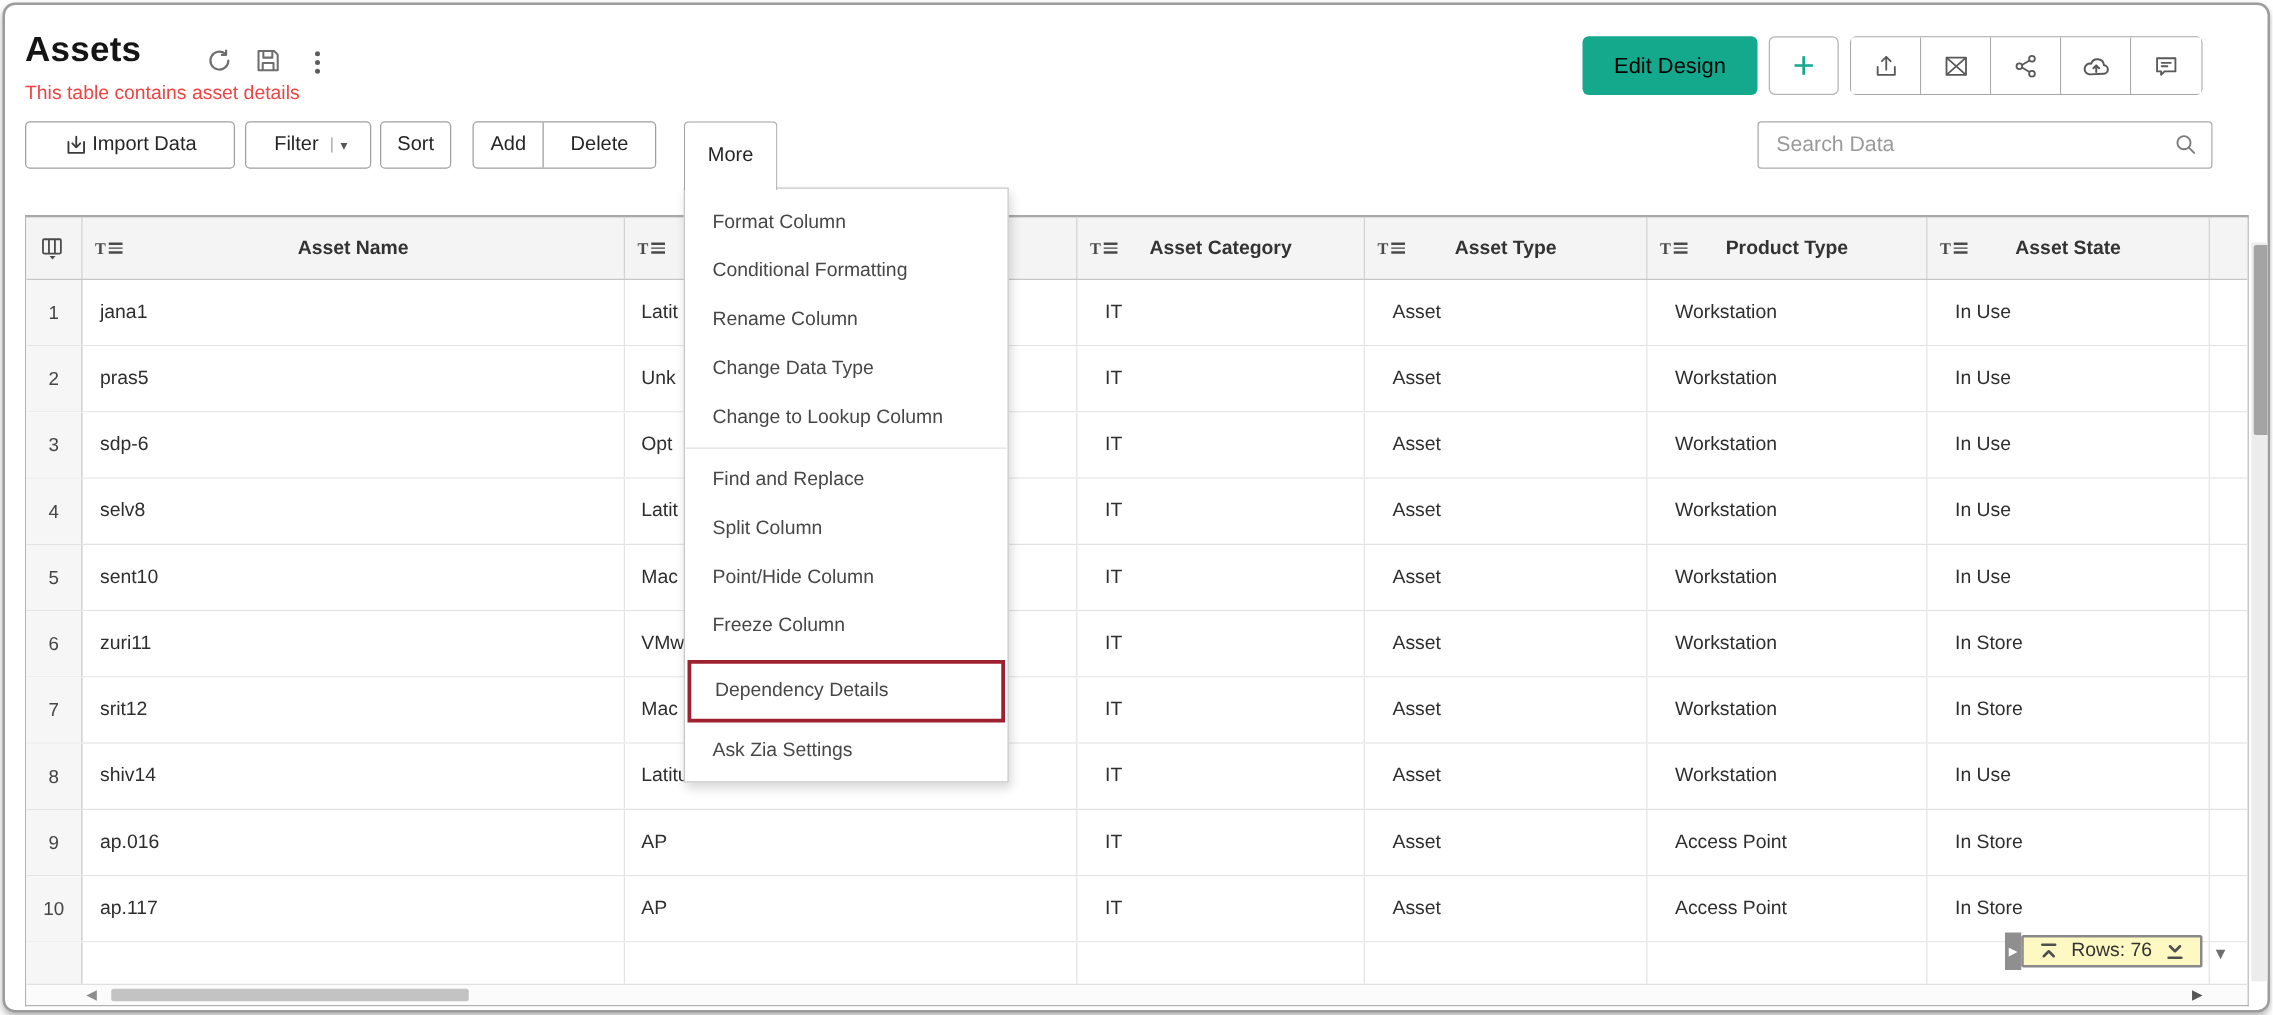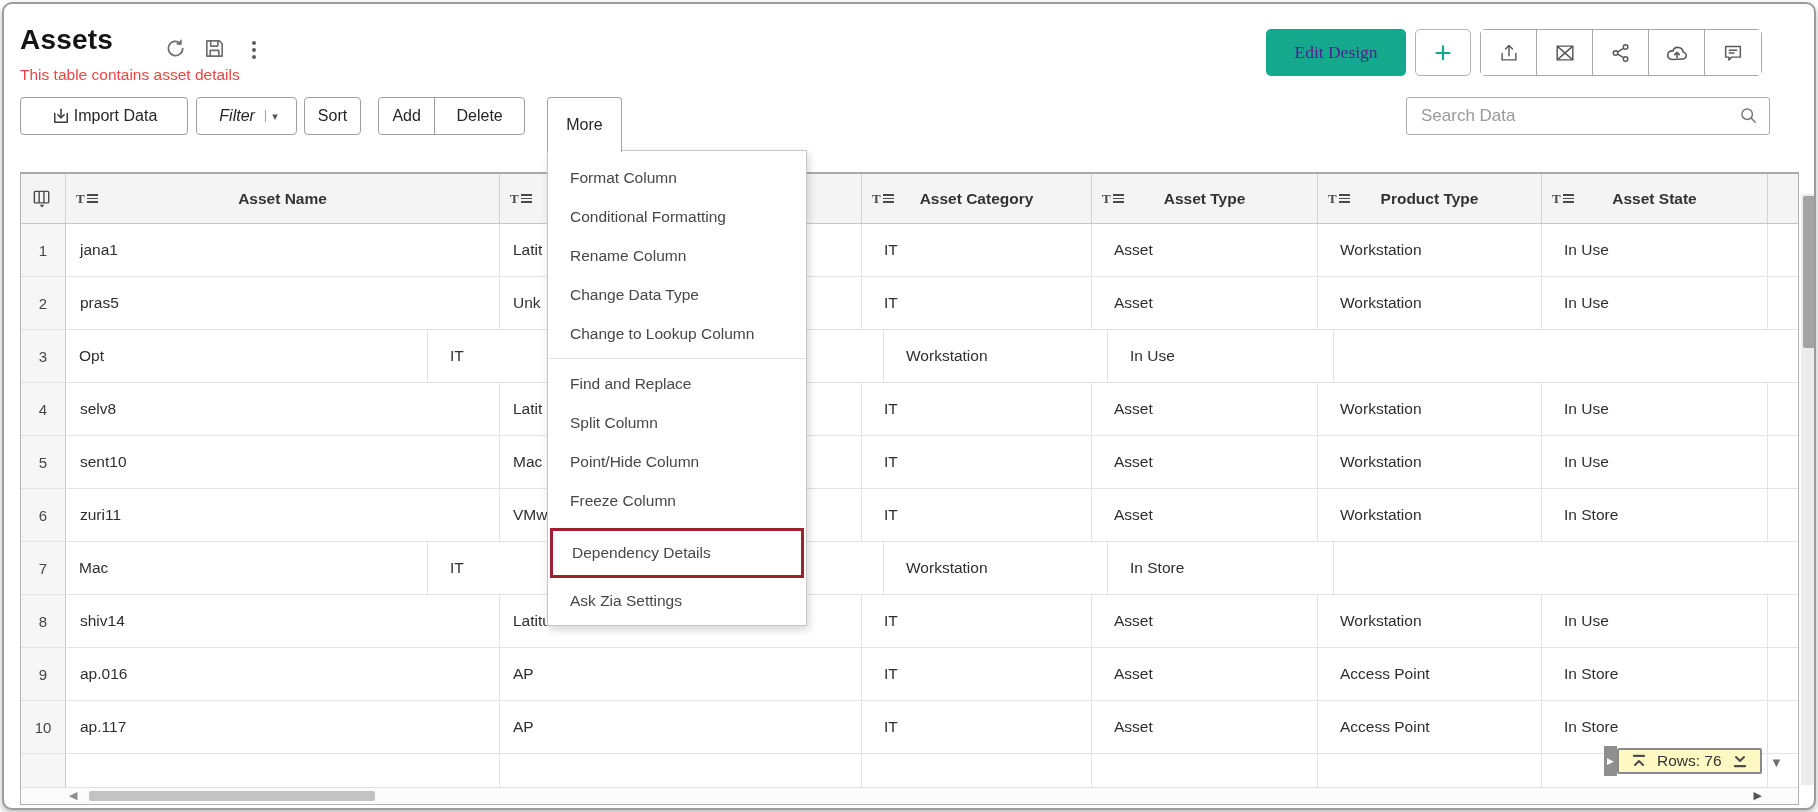"Edit Design" .btn-edit-design { color: #4c1d95 -> #000000; font-family: Liberation Serif, serif -> Liberation Sans, sans-serif }
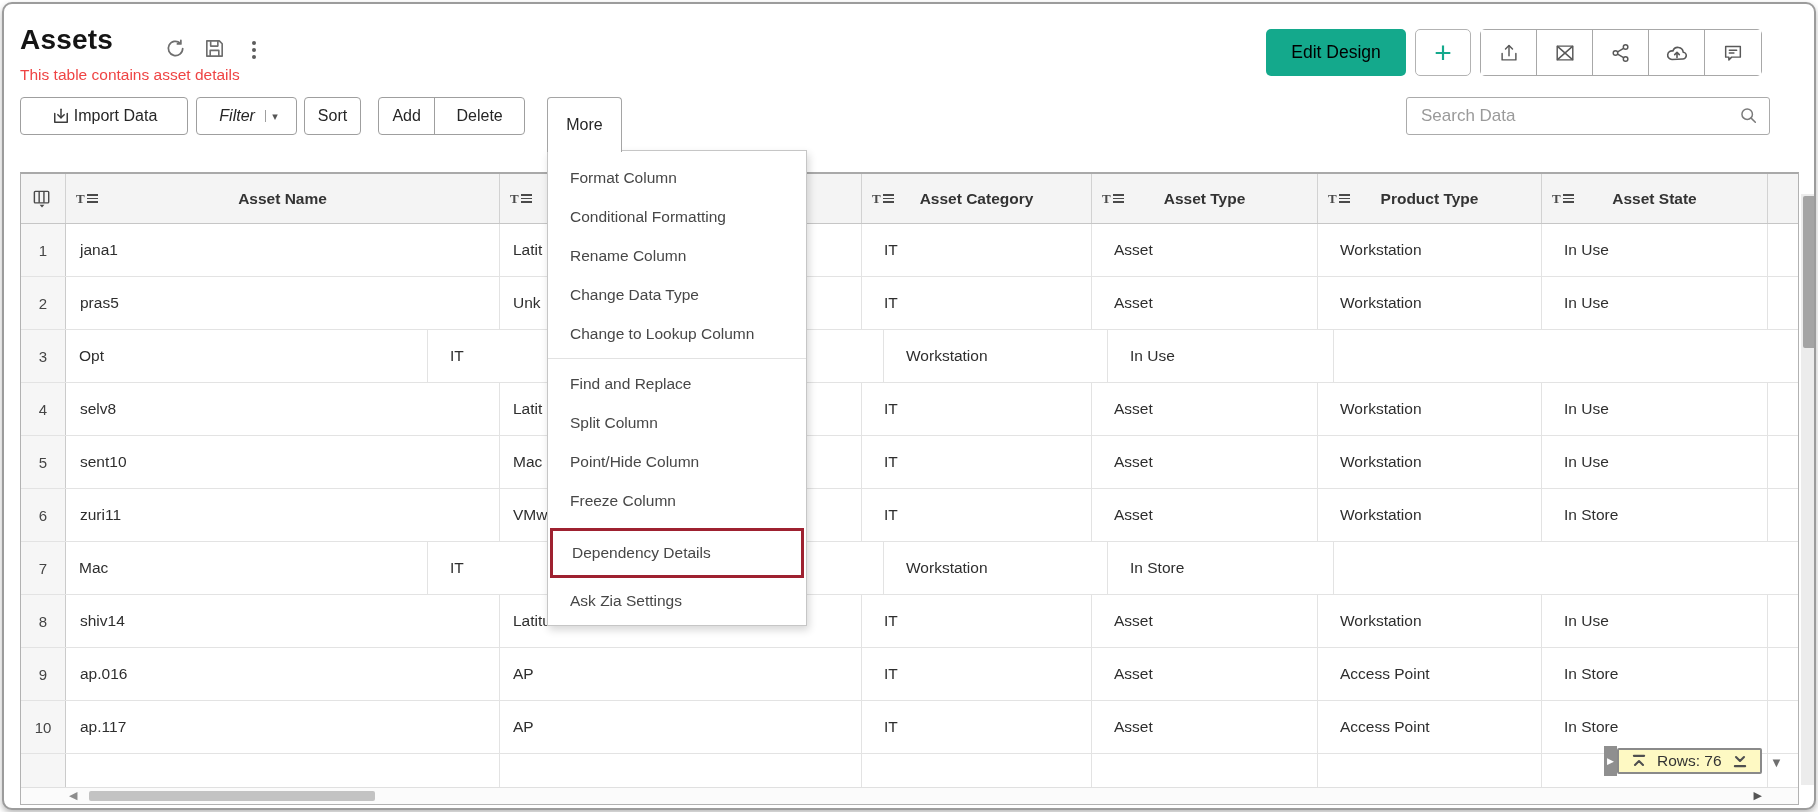"Filter" .filter-group { font-style: italic -> none }
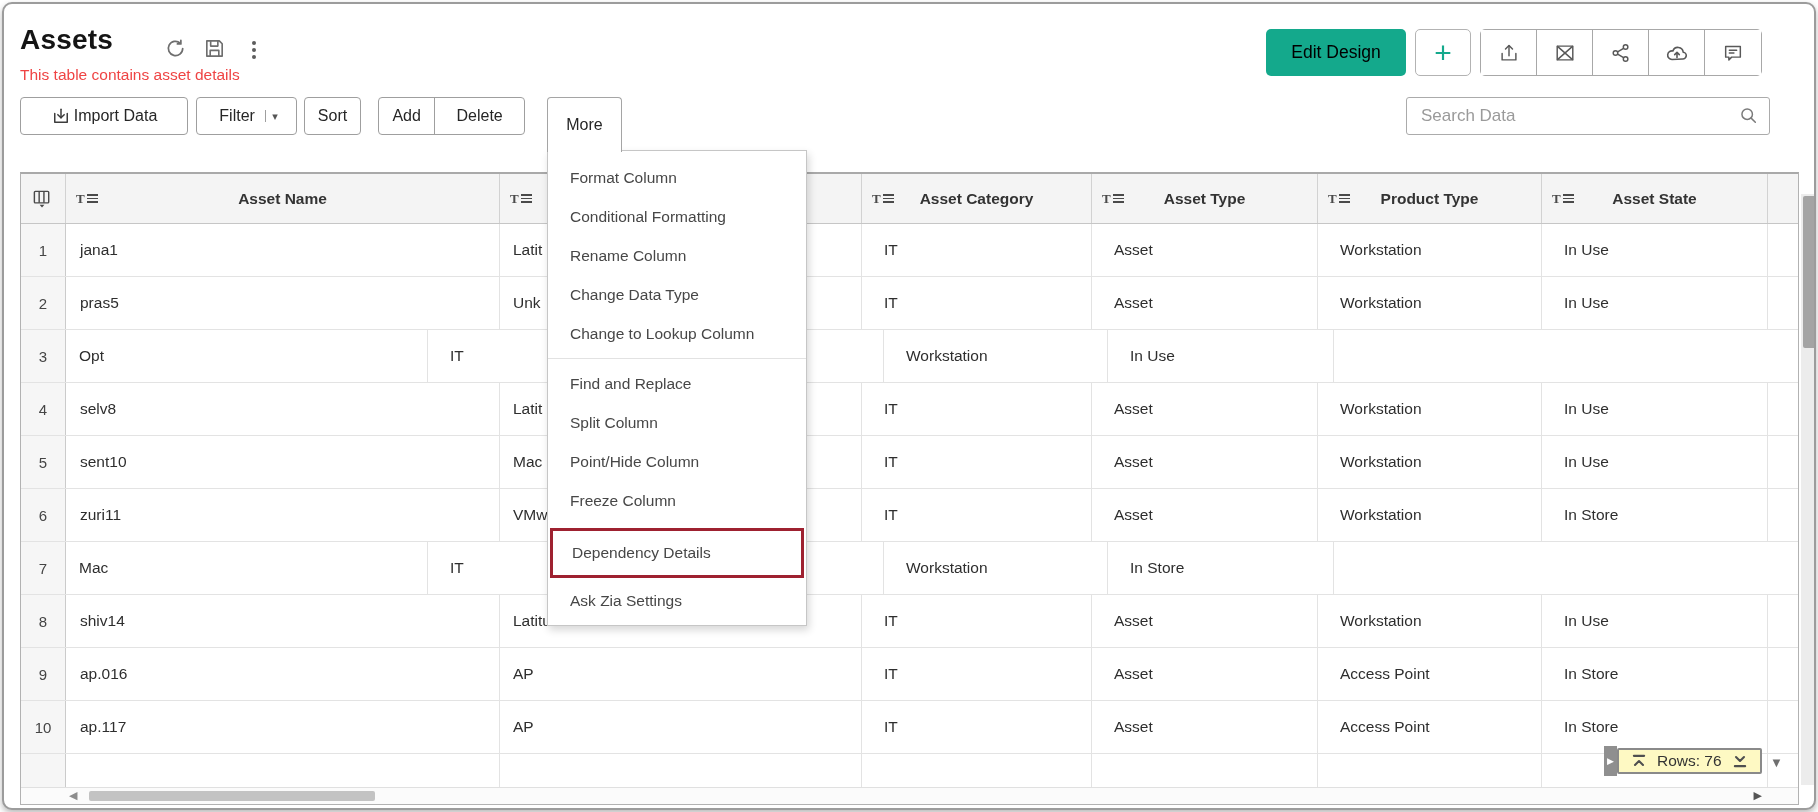"sdp-6" div.bcell { html: none -> <div>sdp-6</div> }
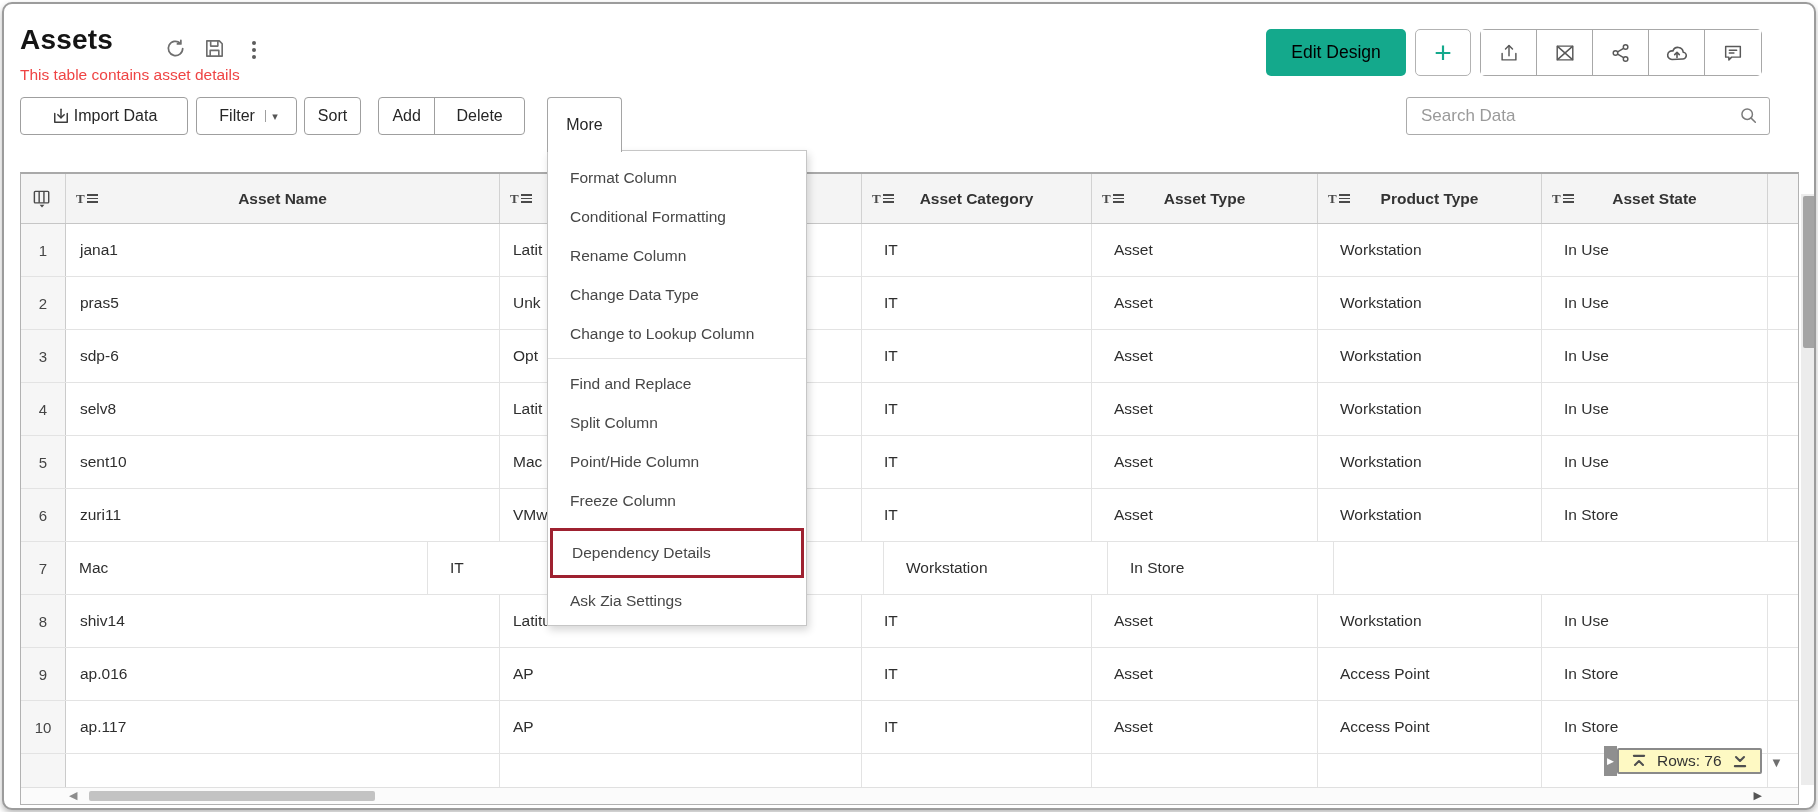"srit12" div.bcell { html: none -> <div>srit12</div> }
